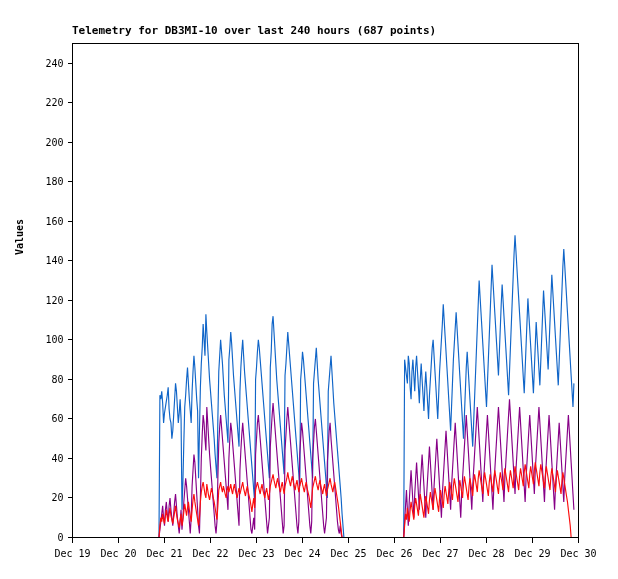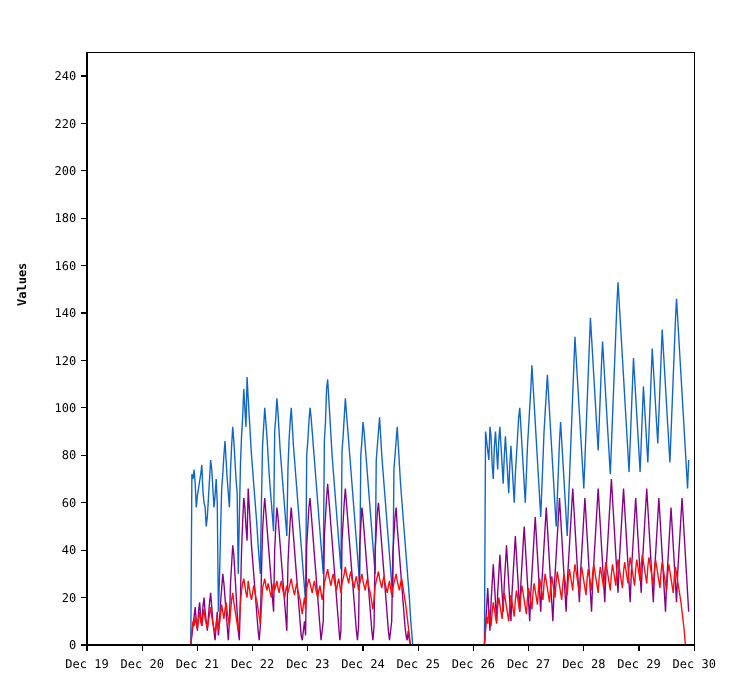"Telemetry for DB3MI-10 over last" div.chart-title { html: none -> <div>Telemetry for DB3MI-10 over last 240 hours (687 points)</div> }
